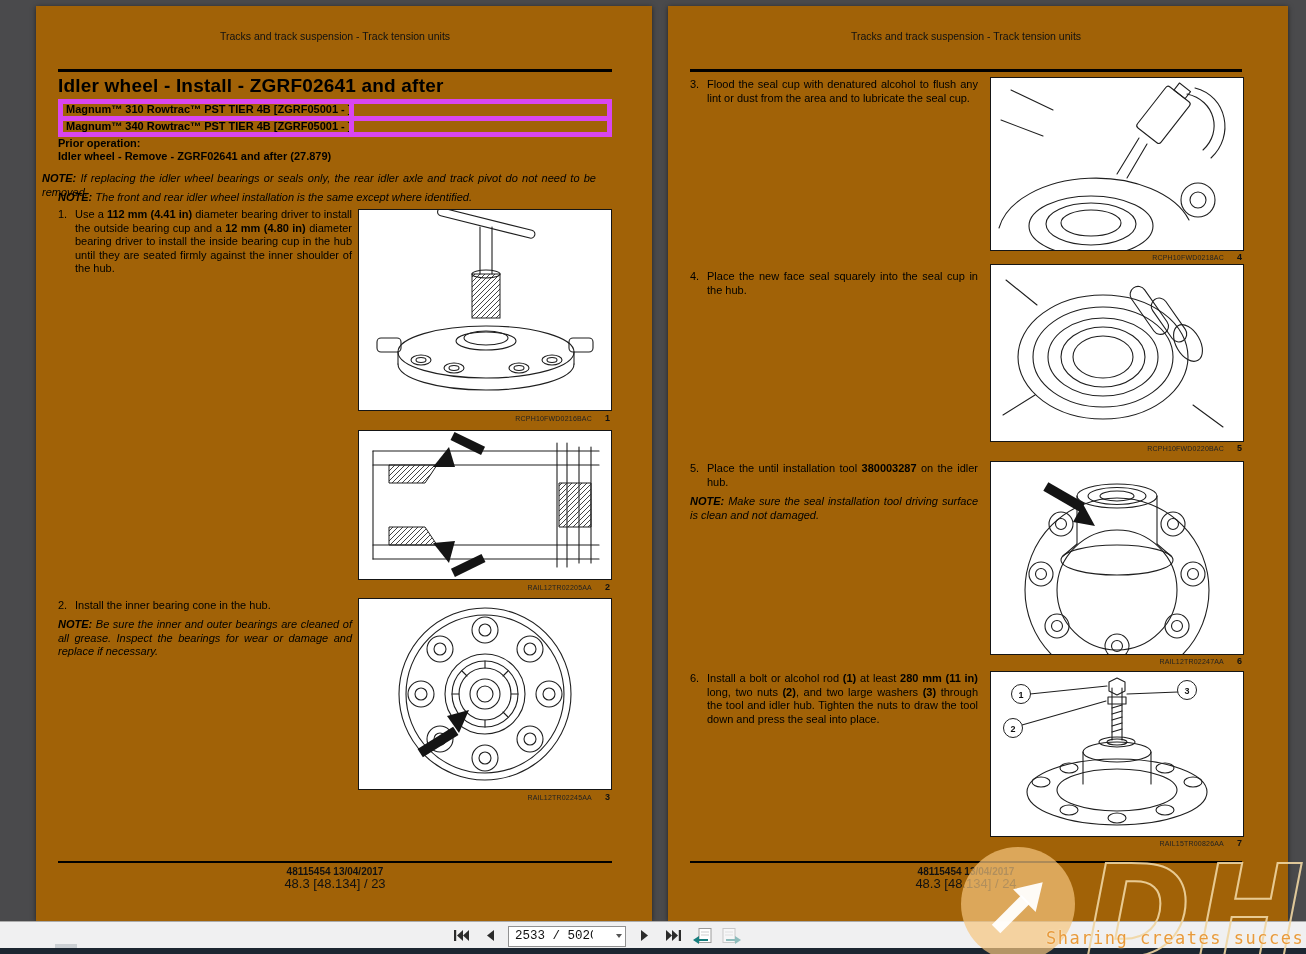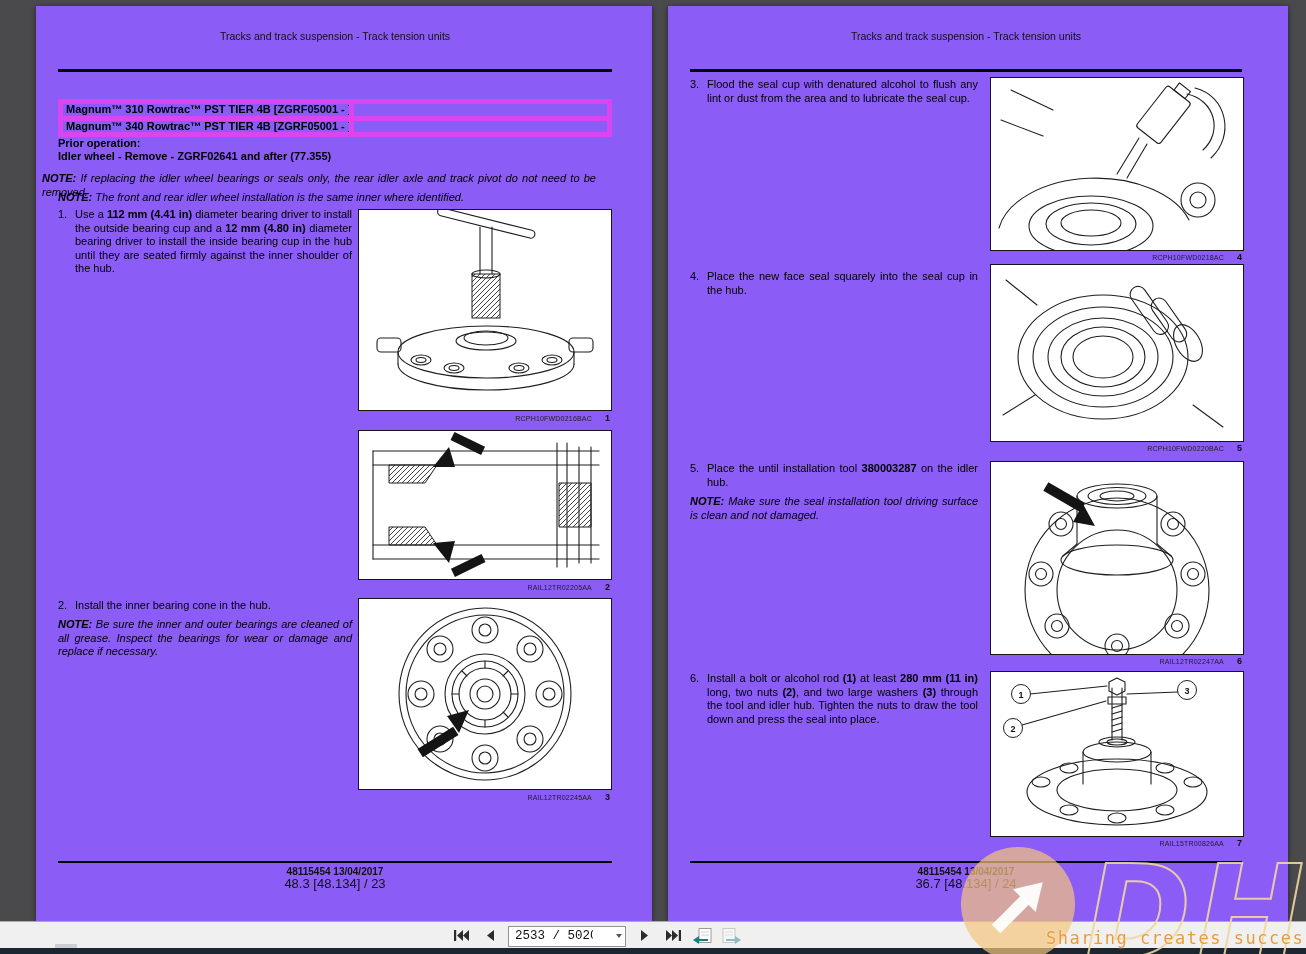"Tracks and track suspension -" .page { background: #8b5cf6 -> #a16207 }
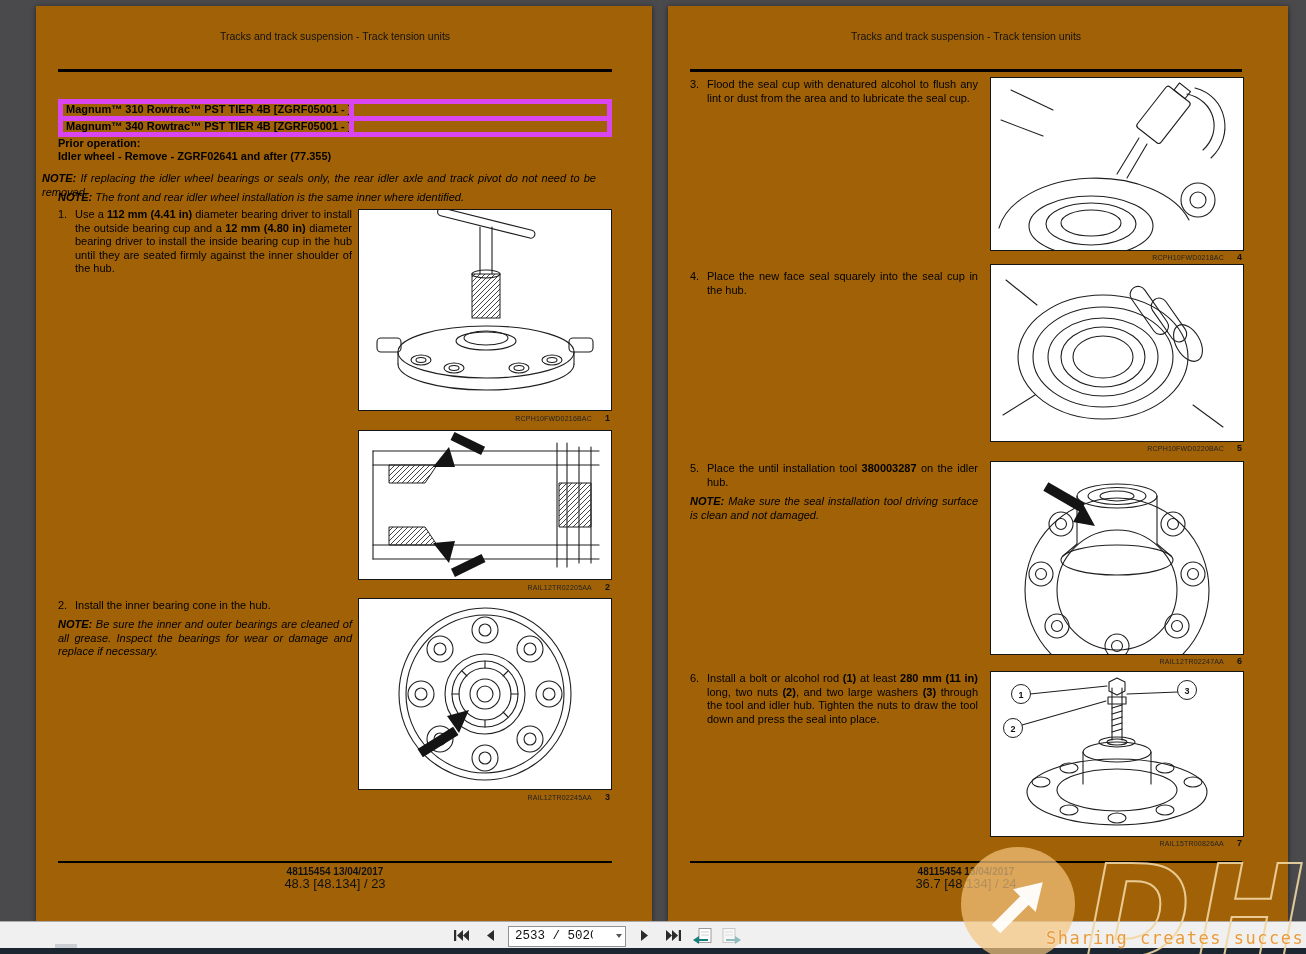"Idler wheel - Install -" div.title { html: none -> <div>Idler wheel - Install - ZGRF02641 and after</div> }
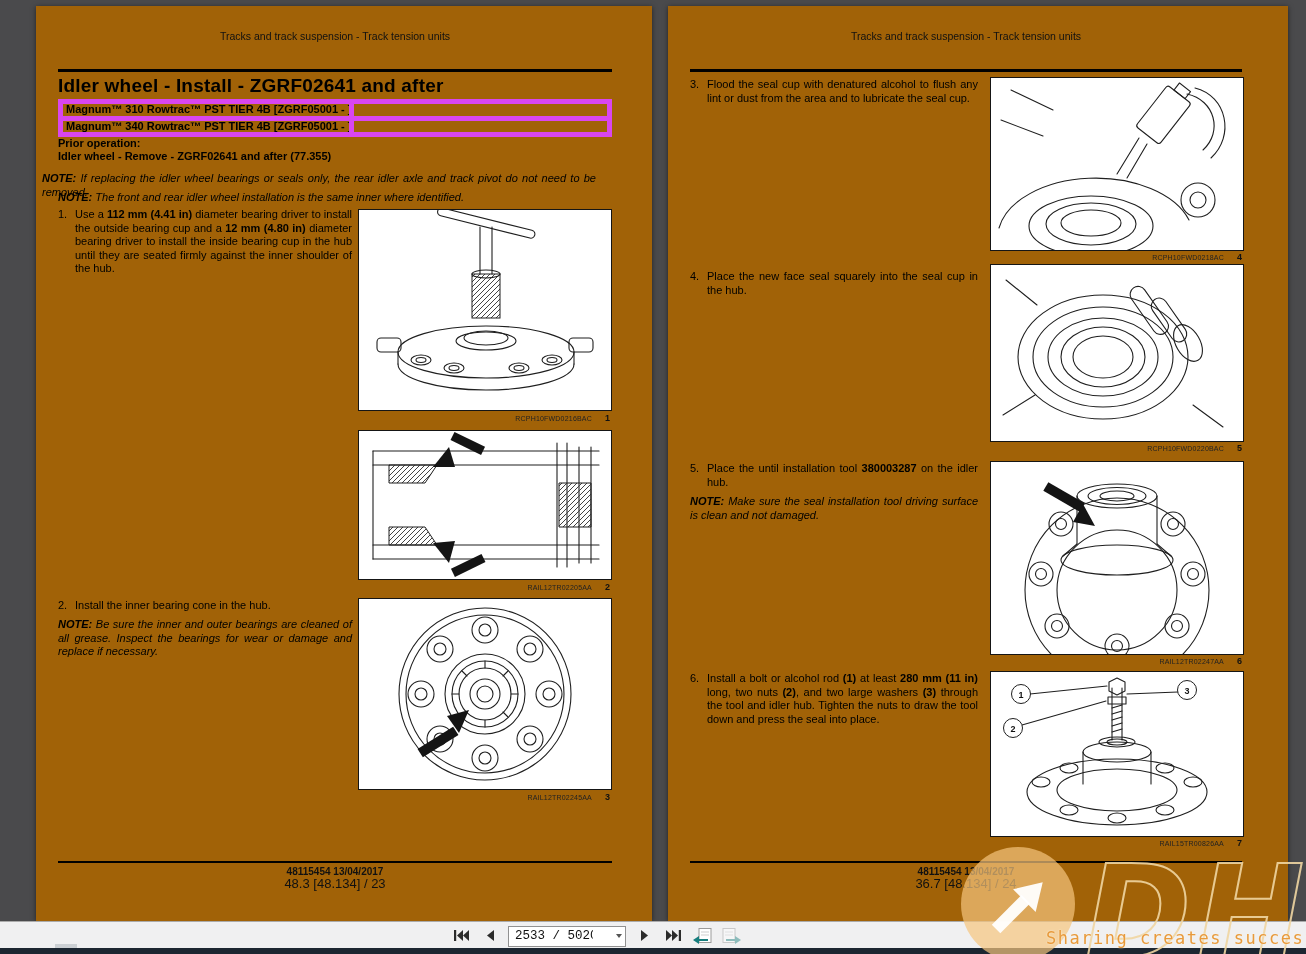"Idler wheel - Remove -" div.bold11 { text: 77.355 -> 27.879 }
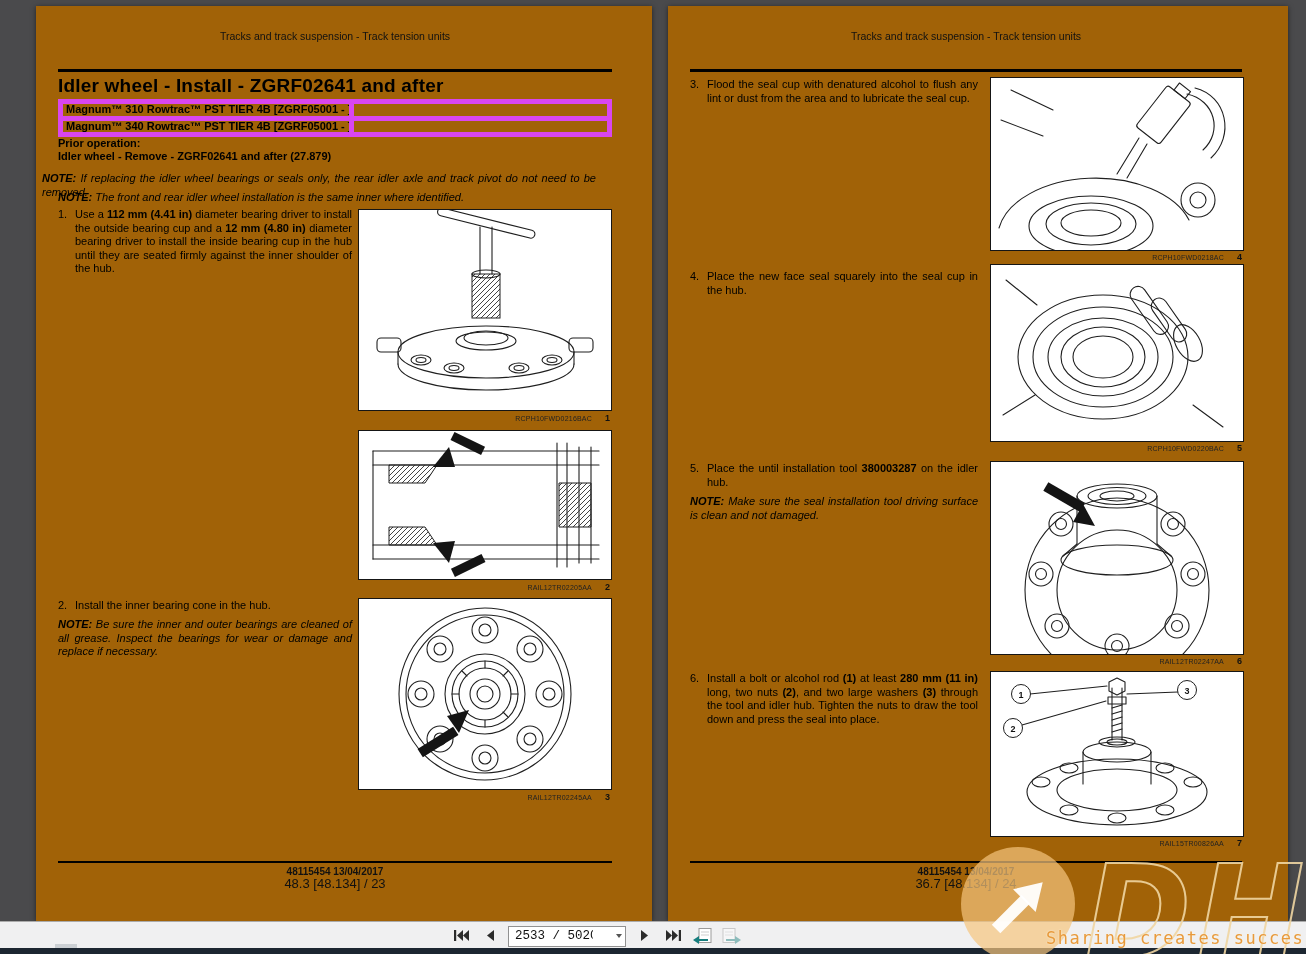"The front and rear idler" span { text: inner -> except }
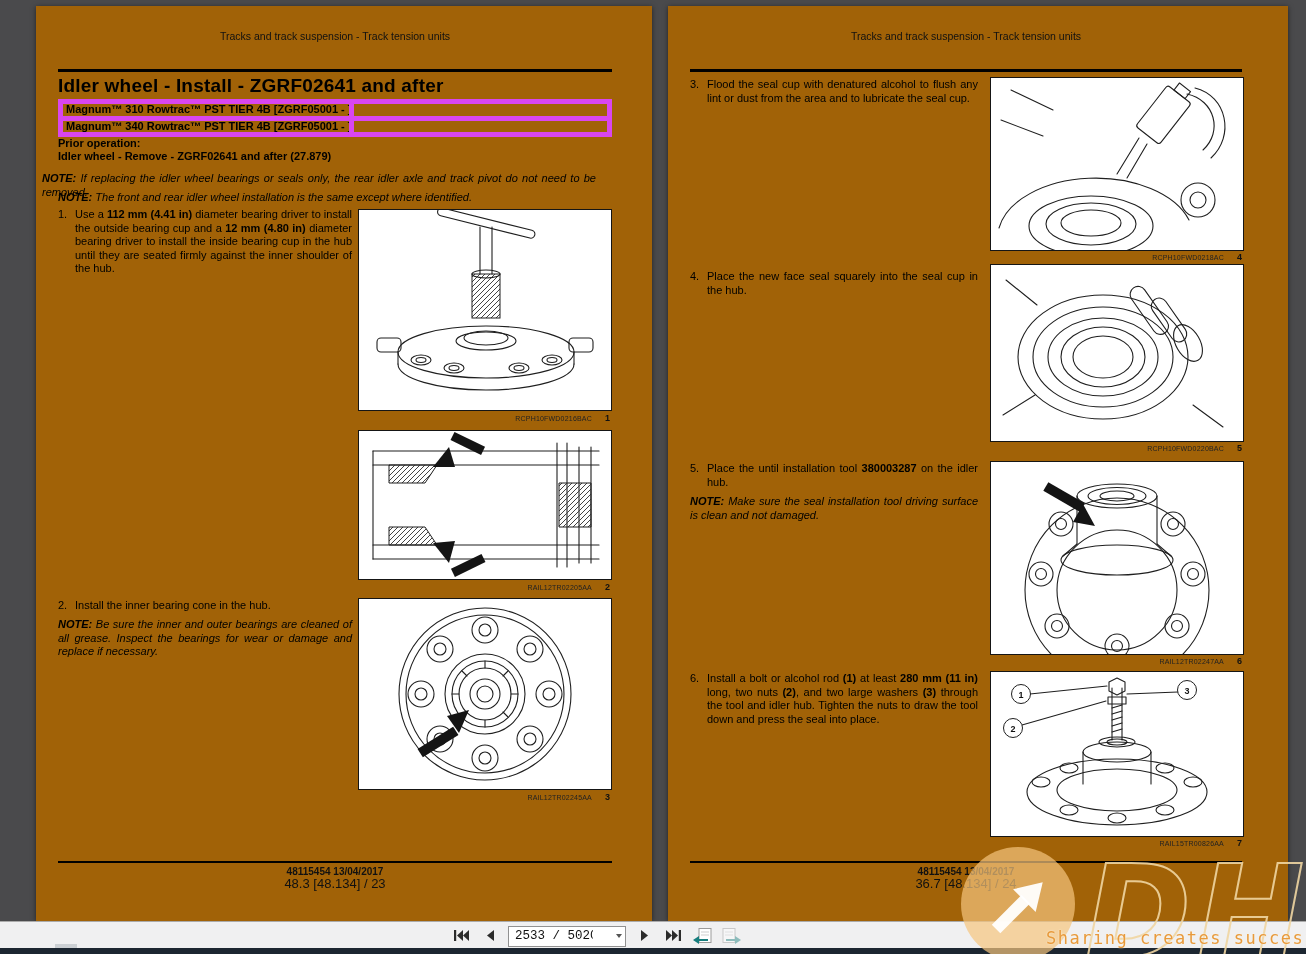"36.7 [48.134] / 24" div.pfoot2 { text: 36.7 -> 48.3 }
